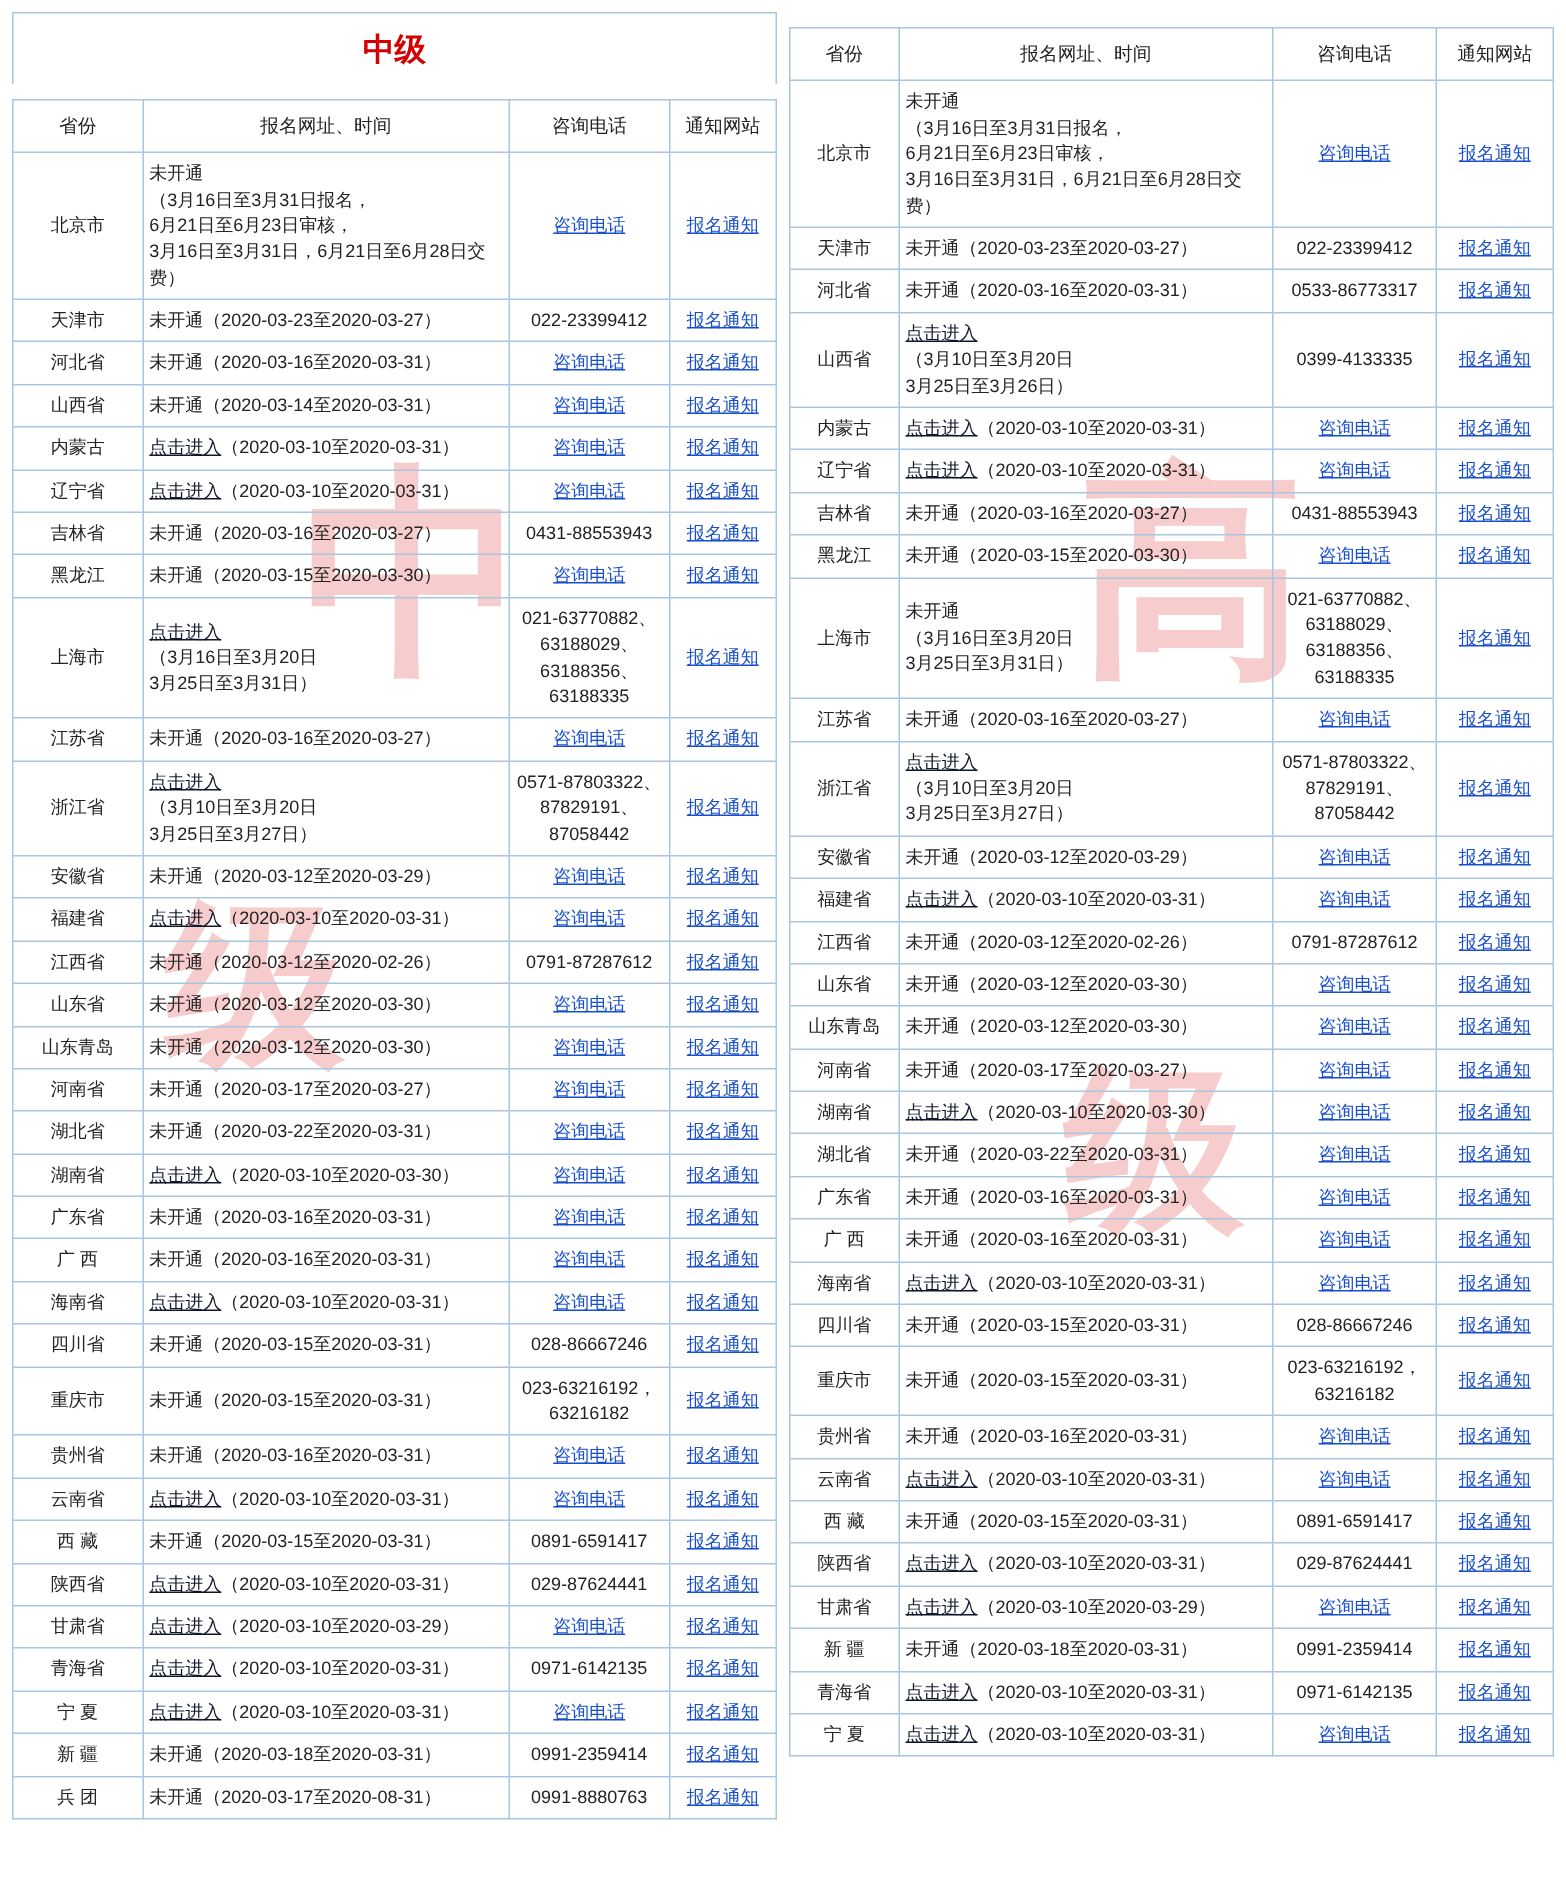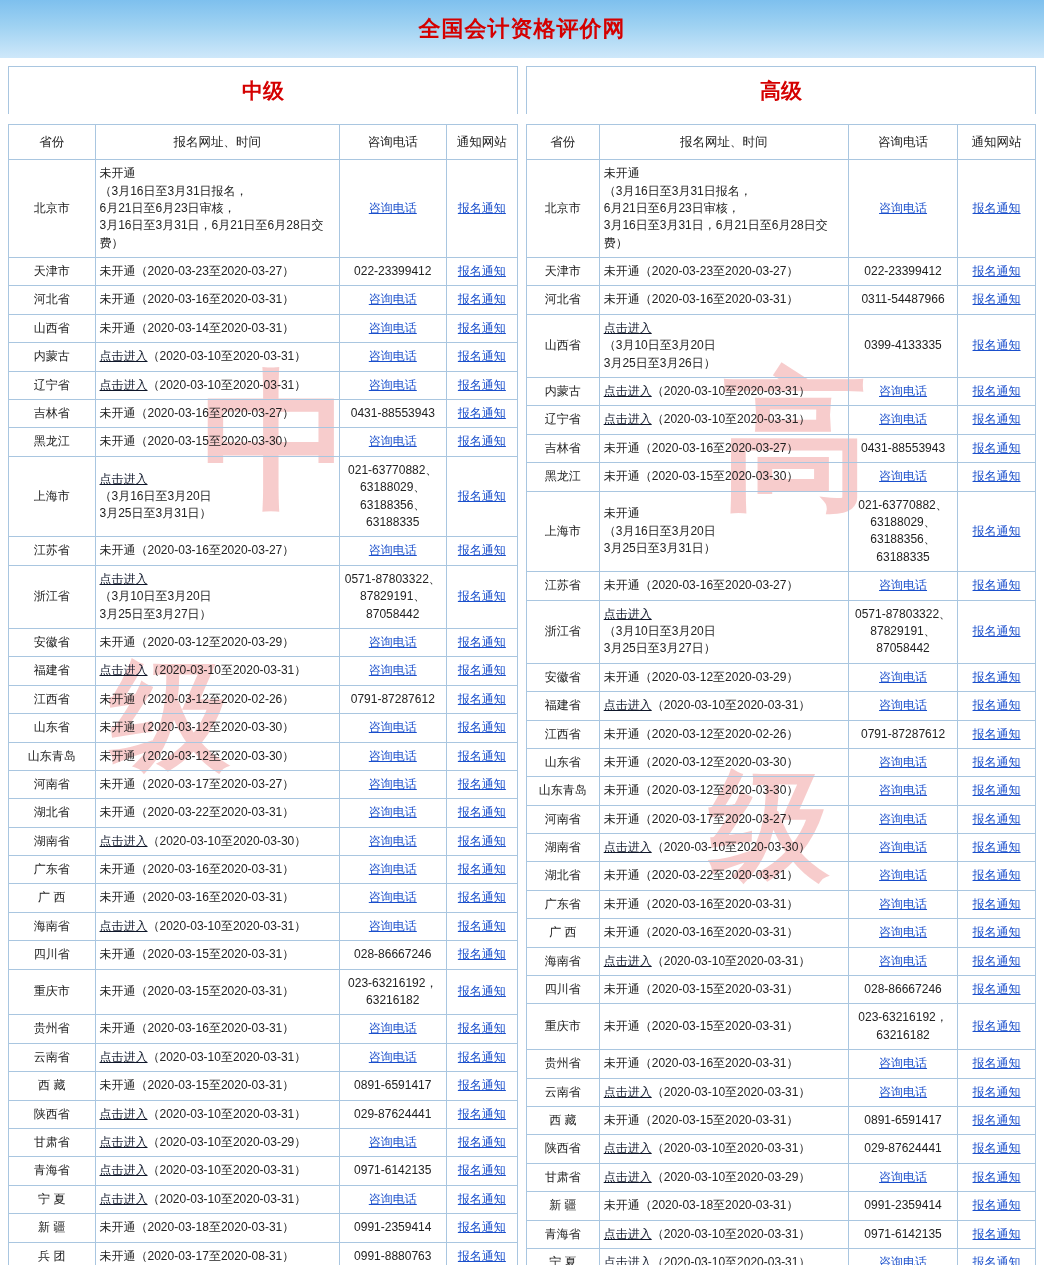"全国会计资格评价网" div.header { html: <div> <div>全国会计资格评价网</div> </div> -> none }
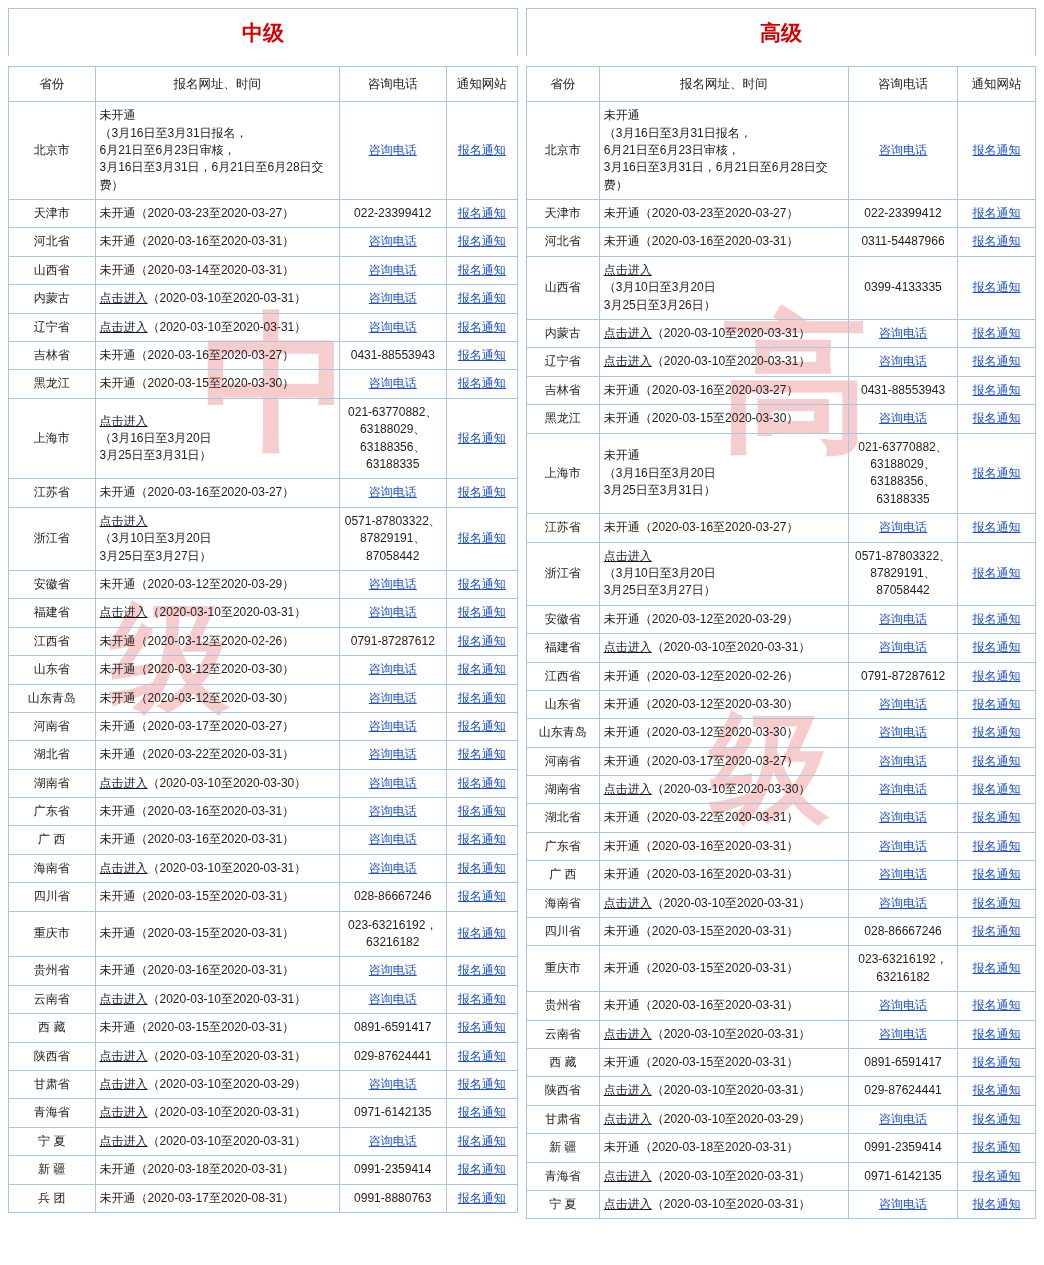"高级" div.panel-title { html: <div>高级</div> -> none }
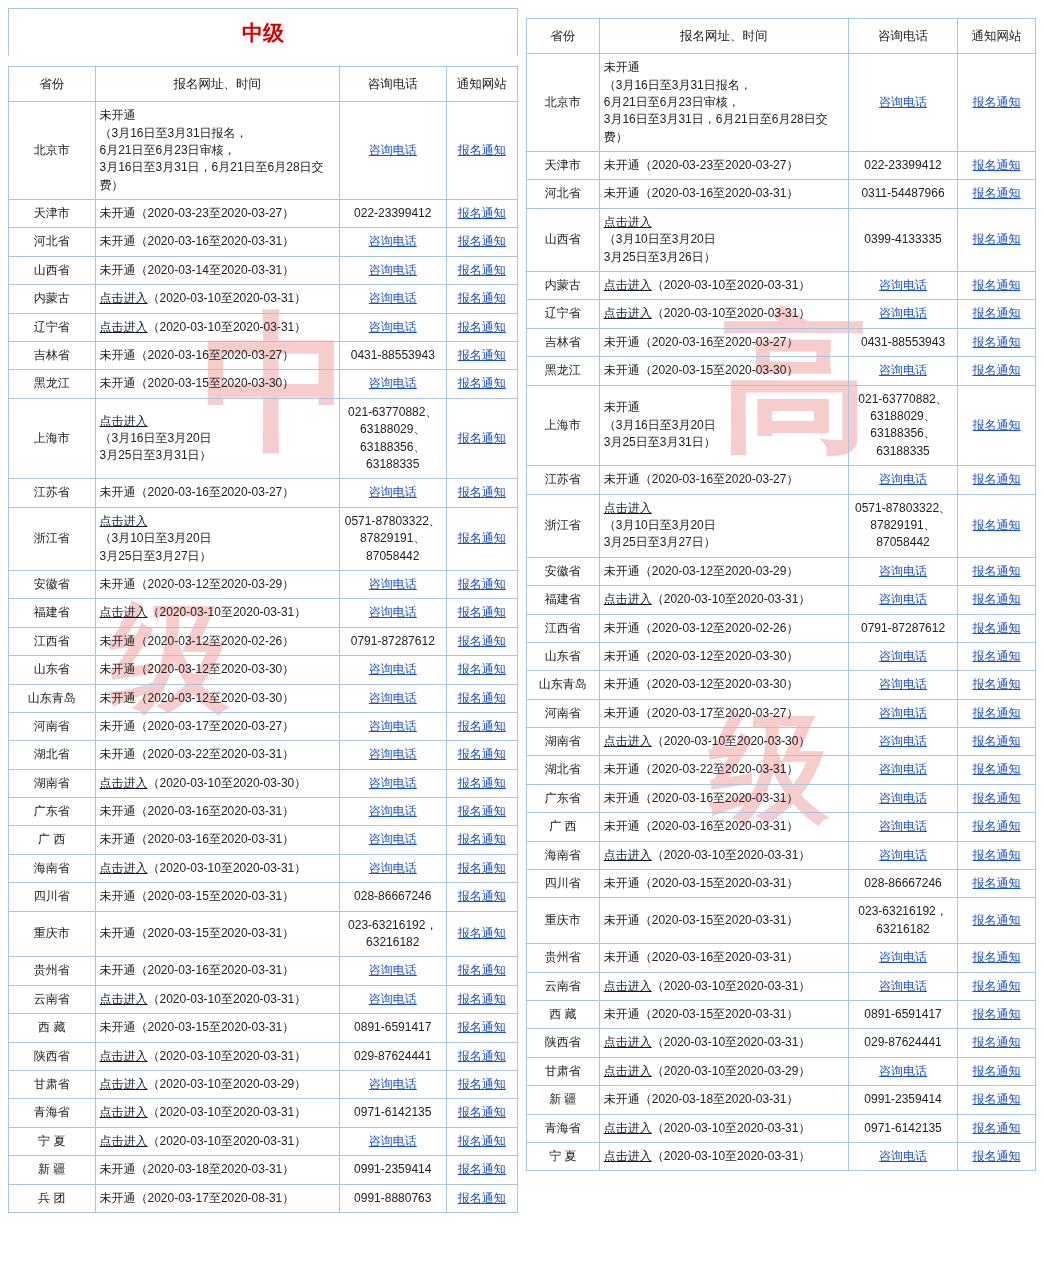"0311-54487966" td.c-tel { text: 0311-54487966 -> 0533-86773317 }
